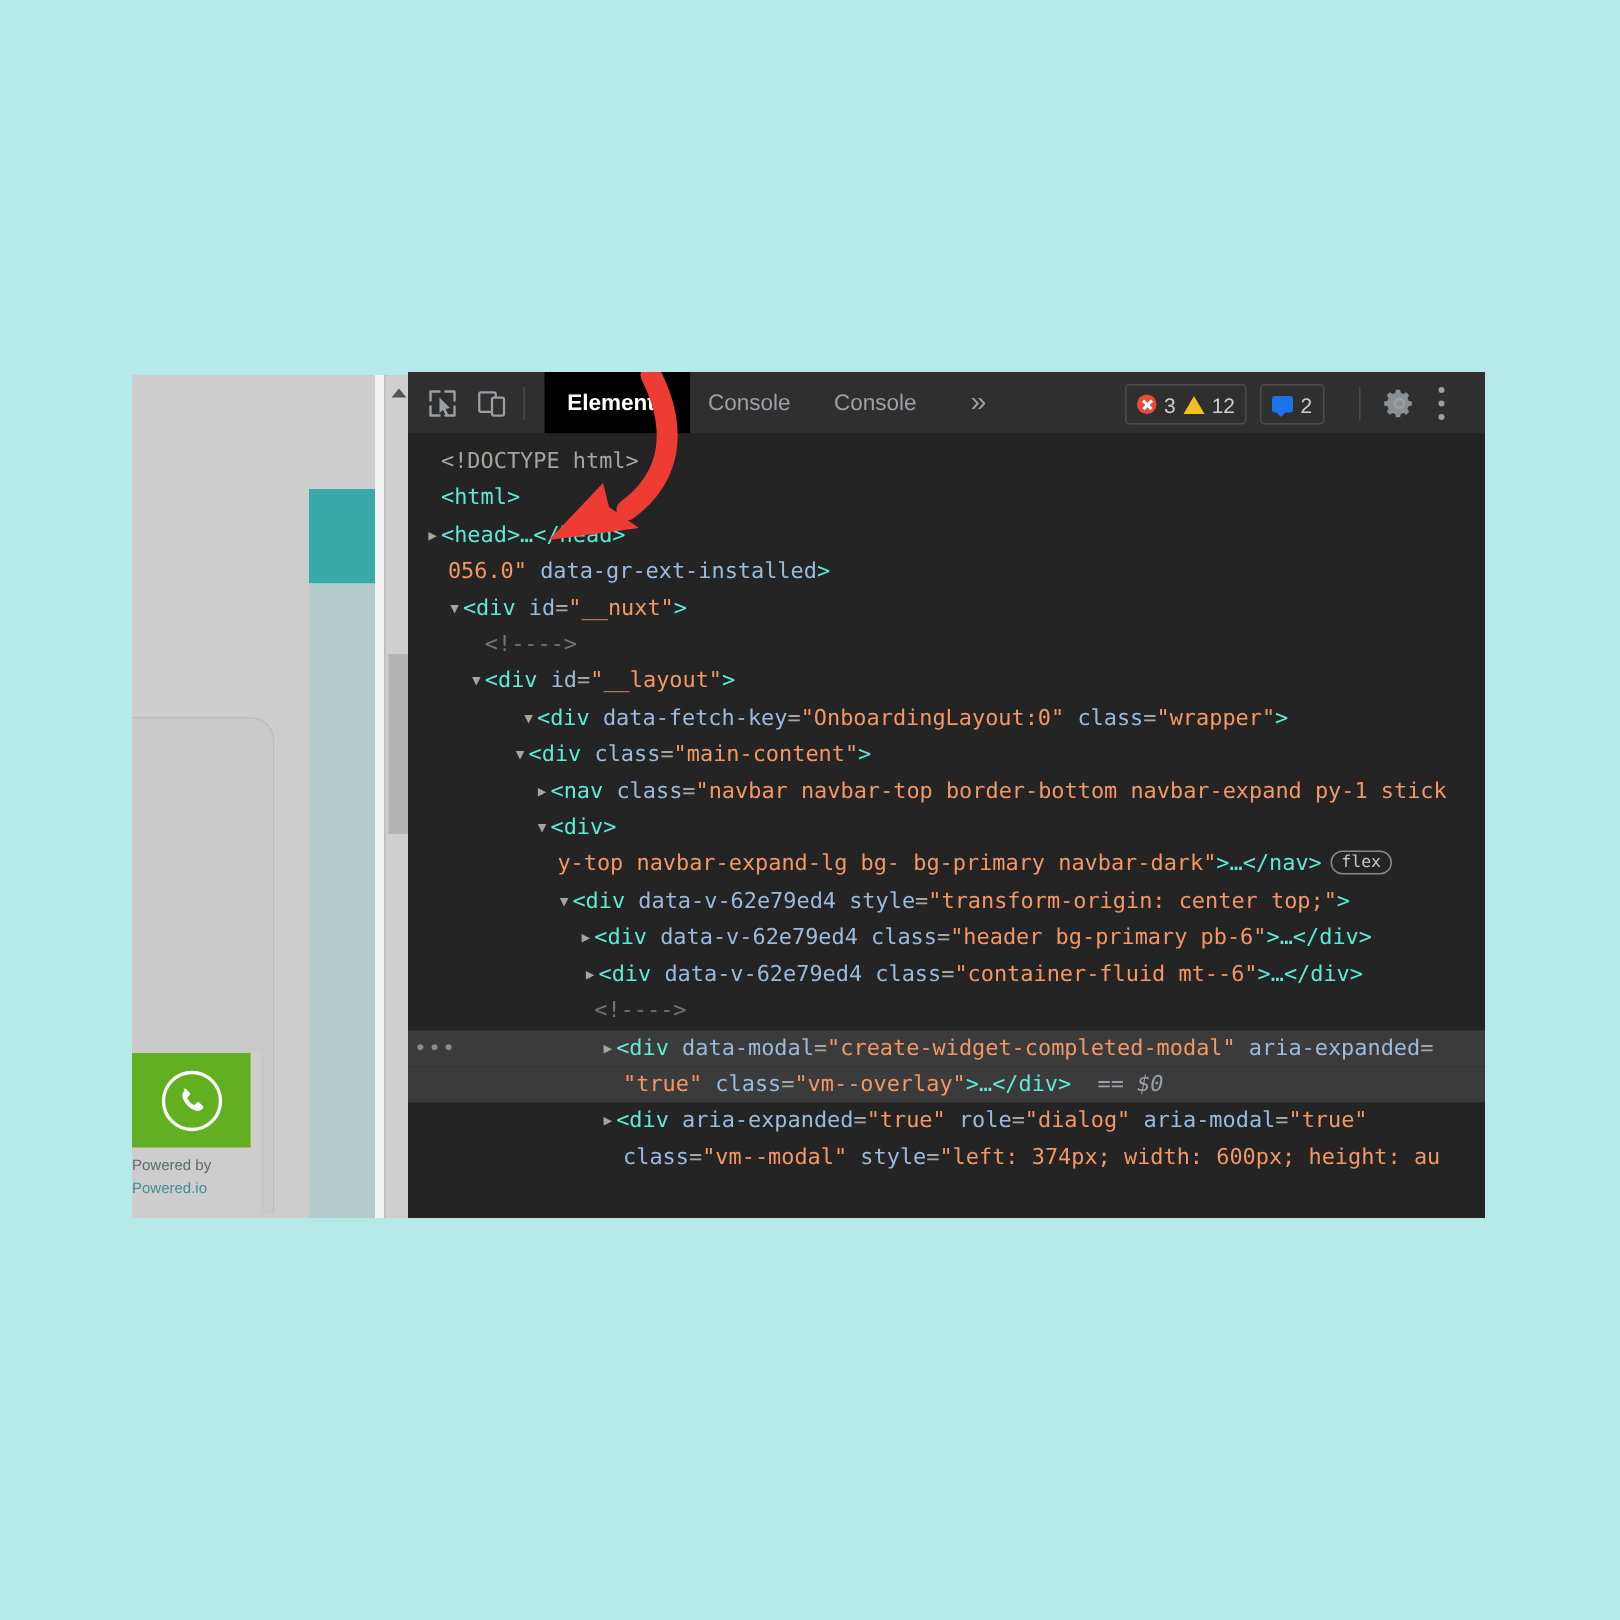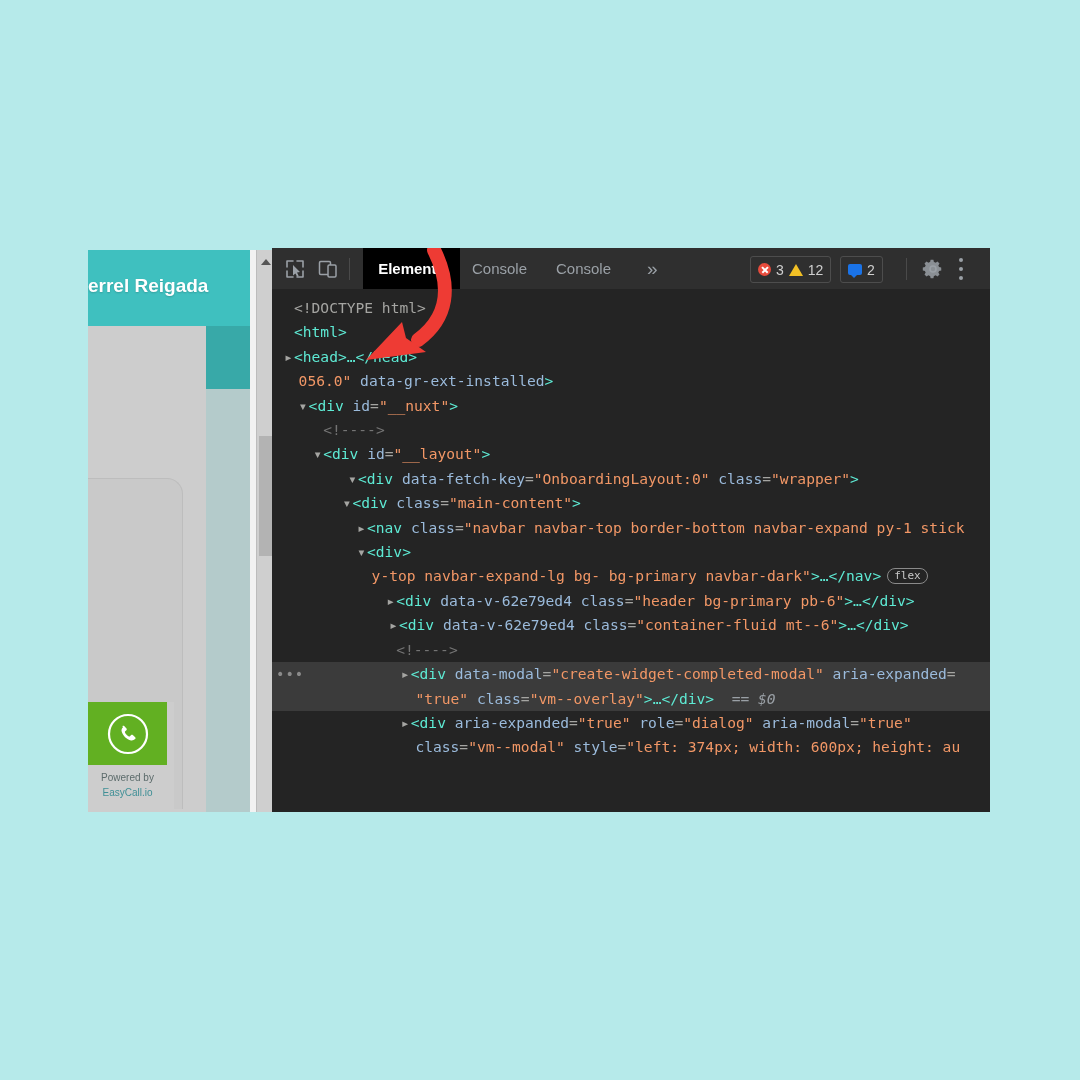"errel Reigada" div { html: <div> <div>errel Reigada</div> </div> -> none }
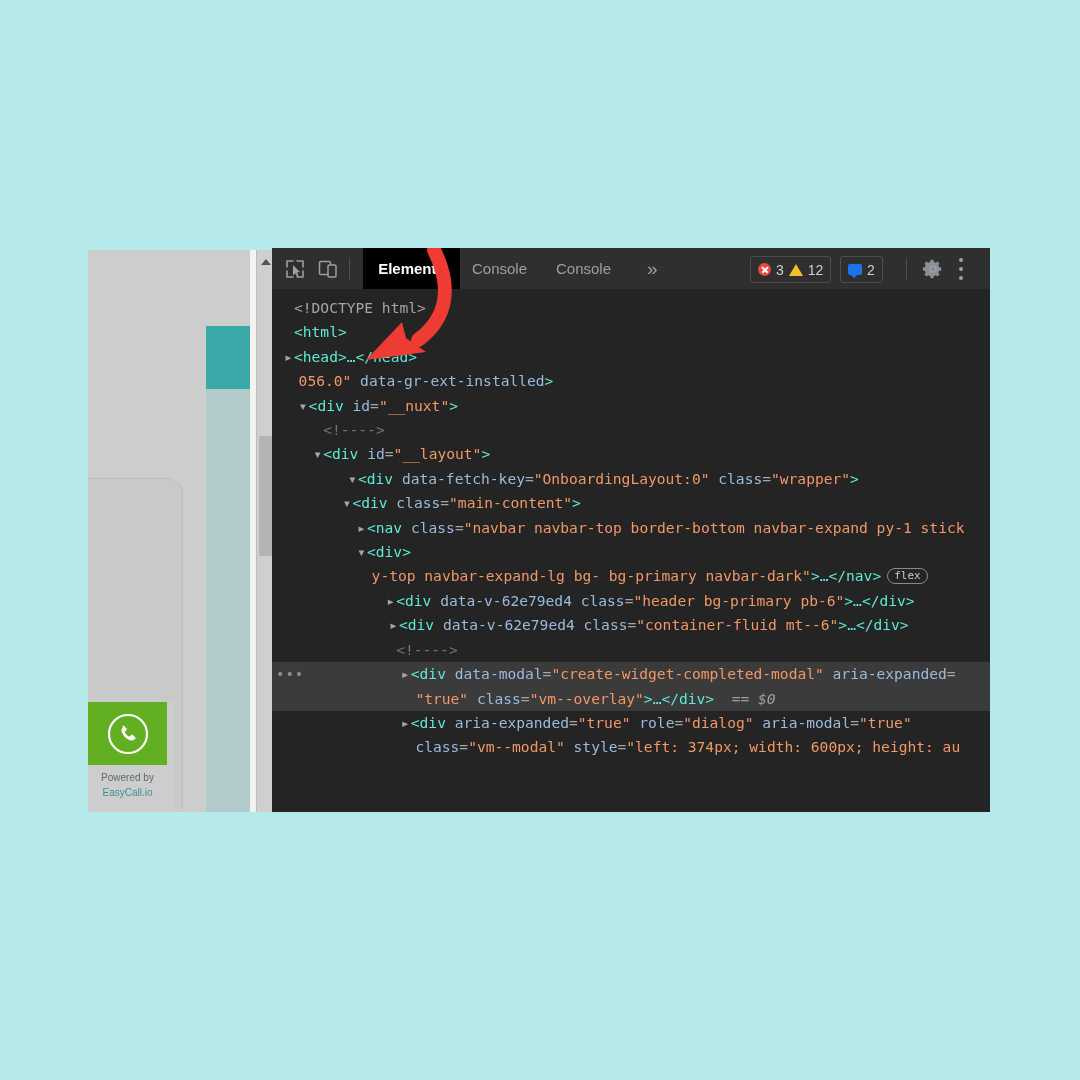"▾<div data-v-62e79ed4" div.dom-row { html: none -> <div><span>▾</span><span>&lt;div</span><span> data-v-62e79ed4</span><span> style</span><span>=</span><span>"transform-origin: center top;"</span><span>&gt;</span></div> }
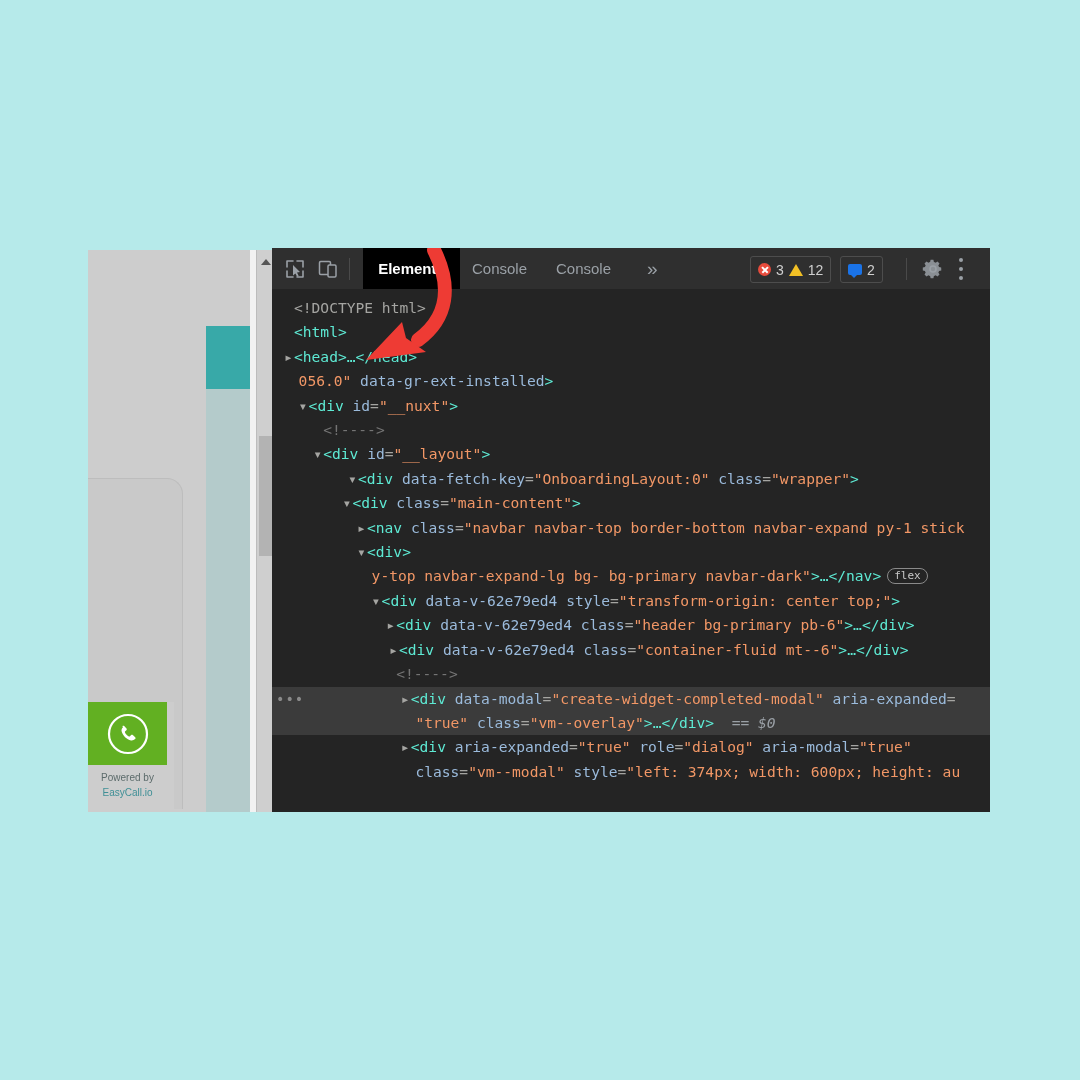"Powered by" #call-widget-caption { text-align: center -> left }
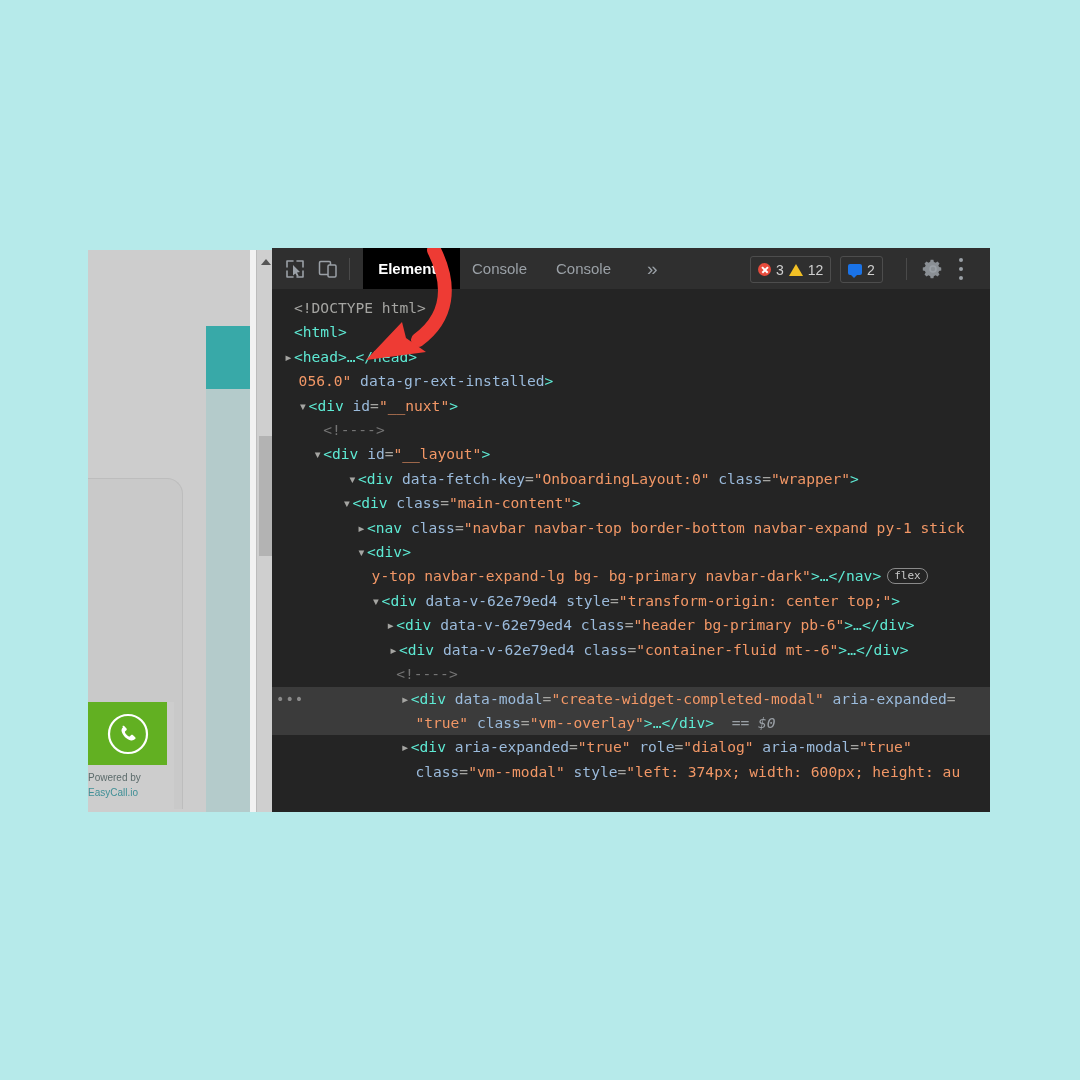"EasyCall.io" div.brand { text: EasyCall.io -> Powered.io }
